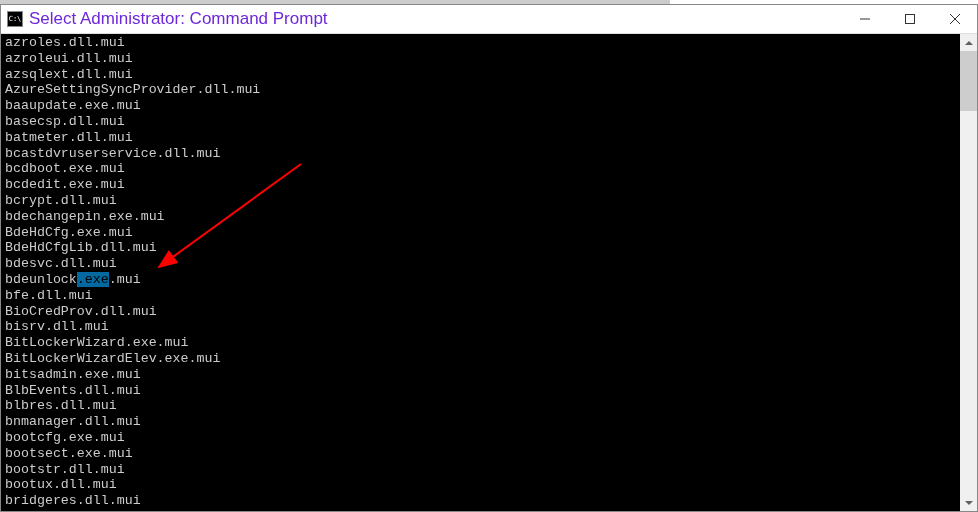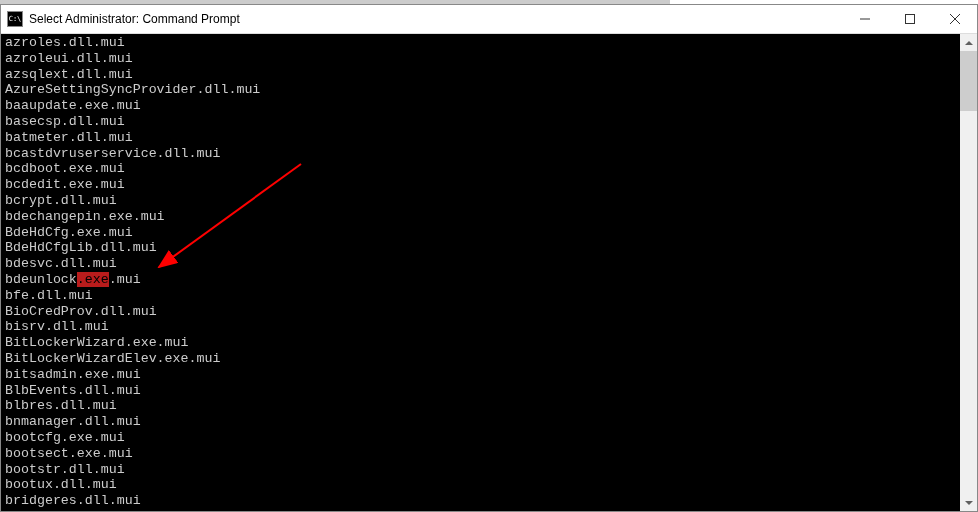"Select Administrator: Command Prompt" .title-text { color: #000000 -> #6d28d9; font-size: 12px -> 17px }
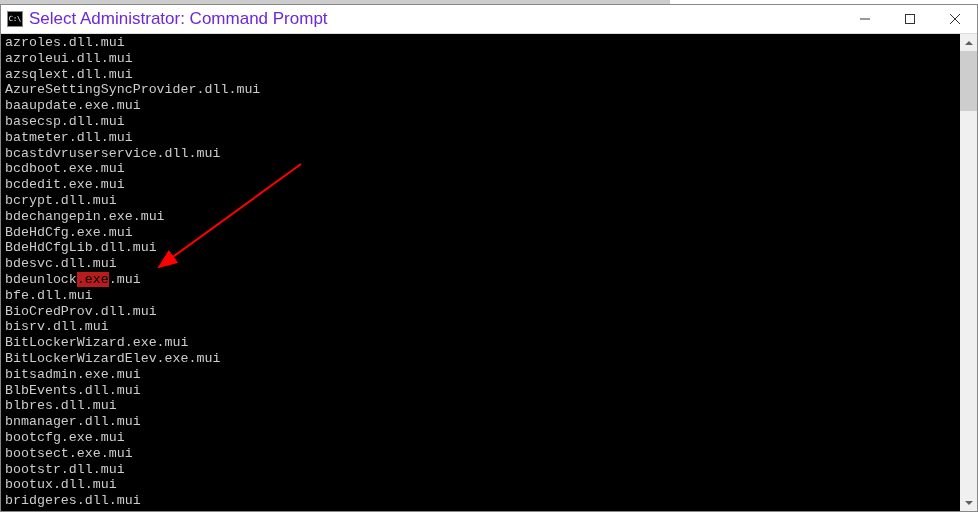".exe" .sel-mark { background: #b91c1c -> #0369a1 }
